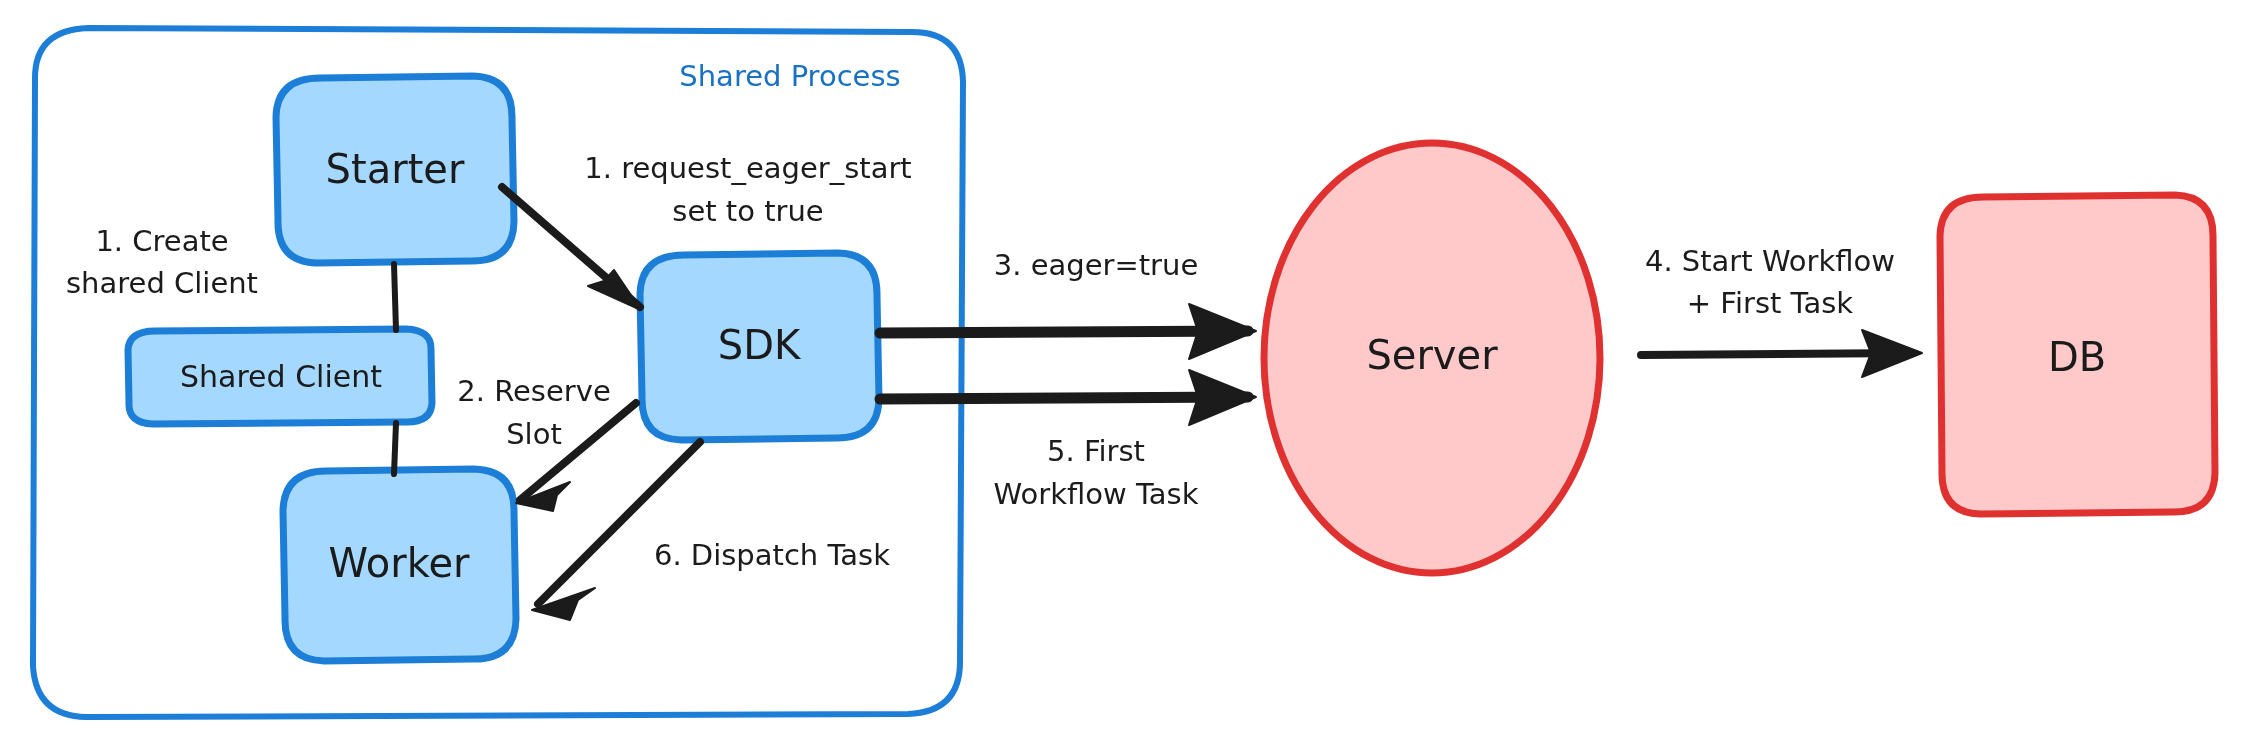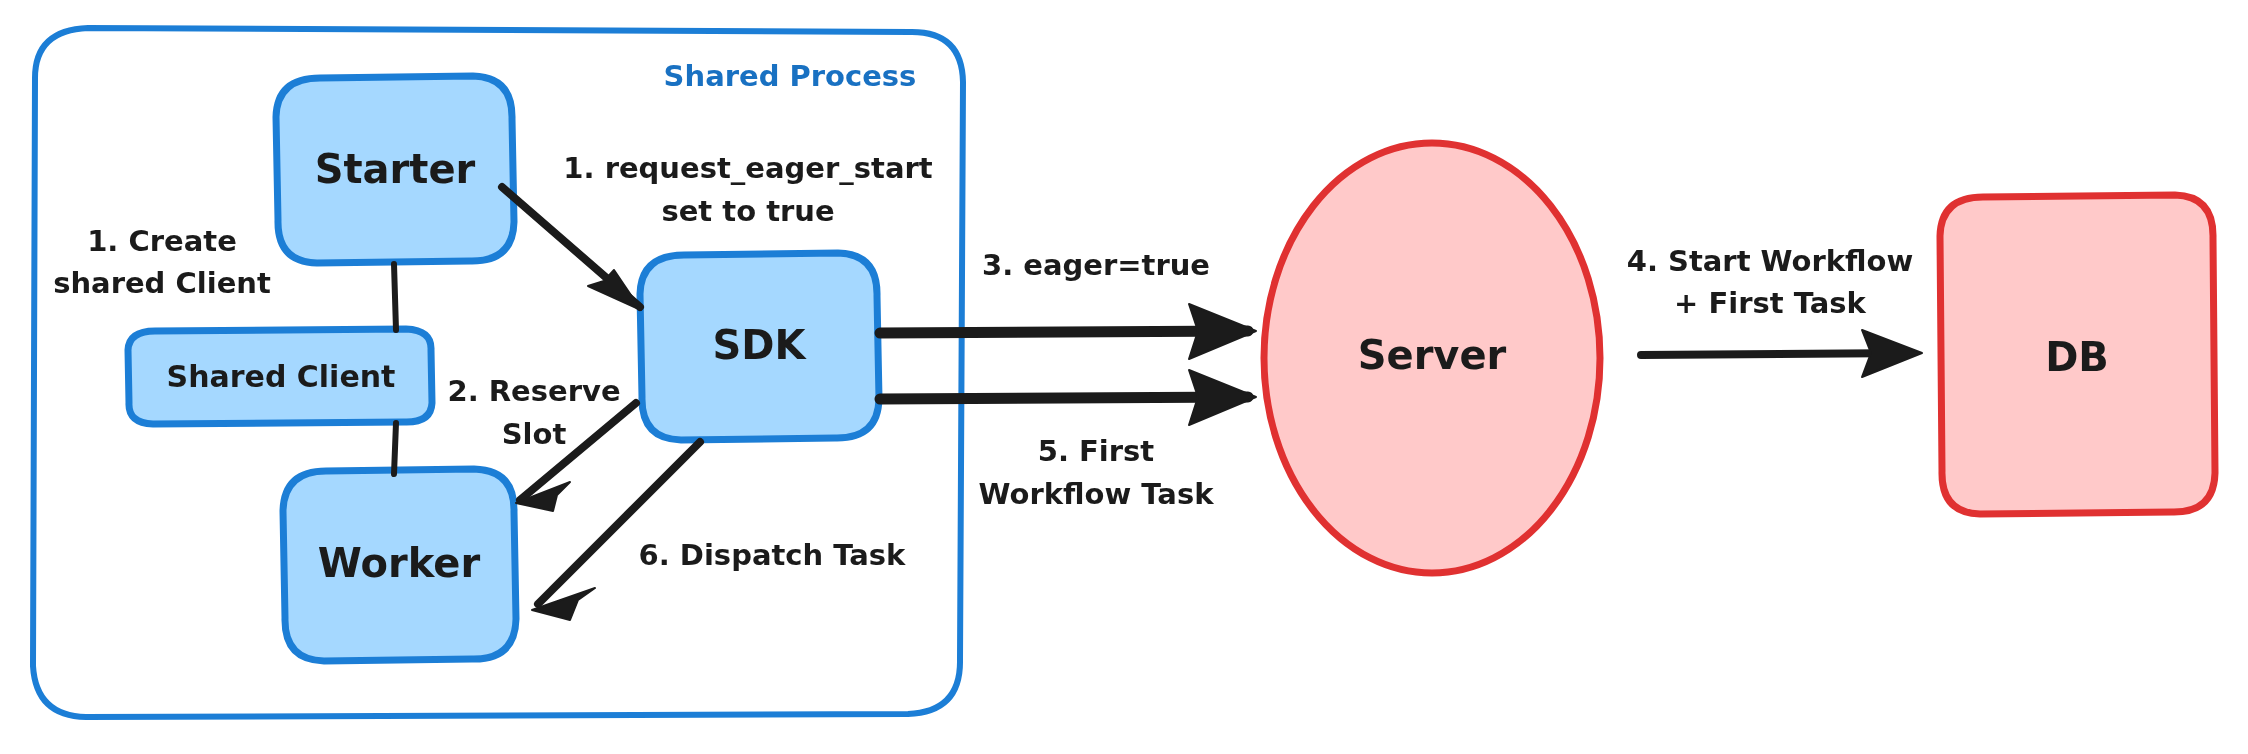"Shared Process" #diagram-root { font-weight: bold -> none }
